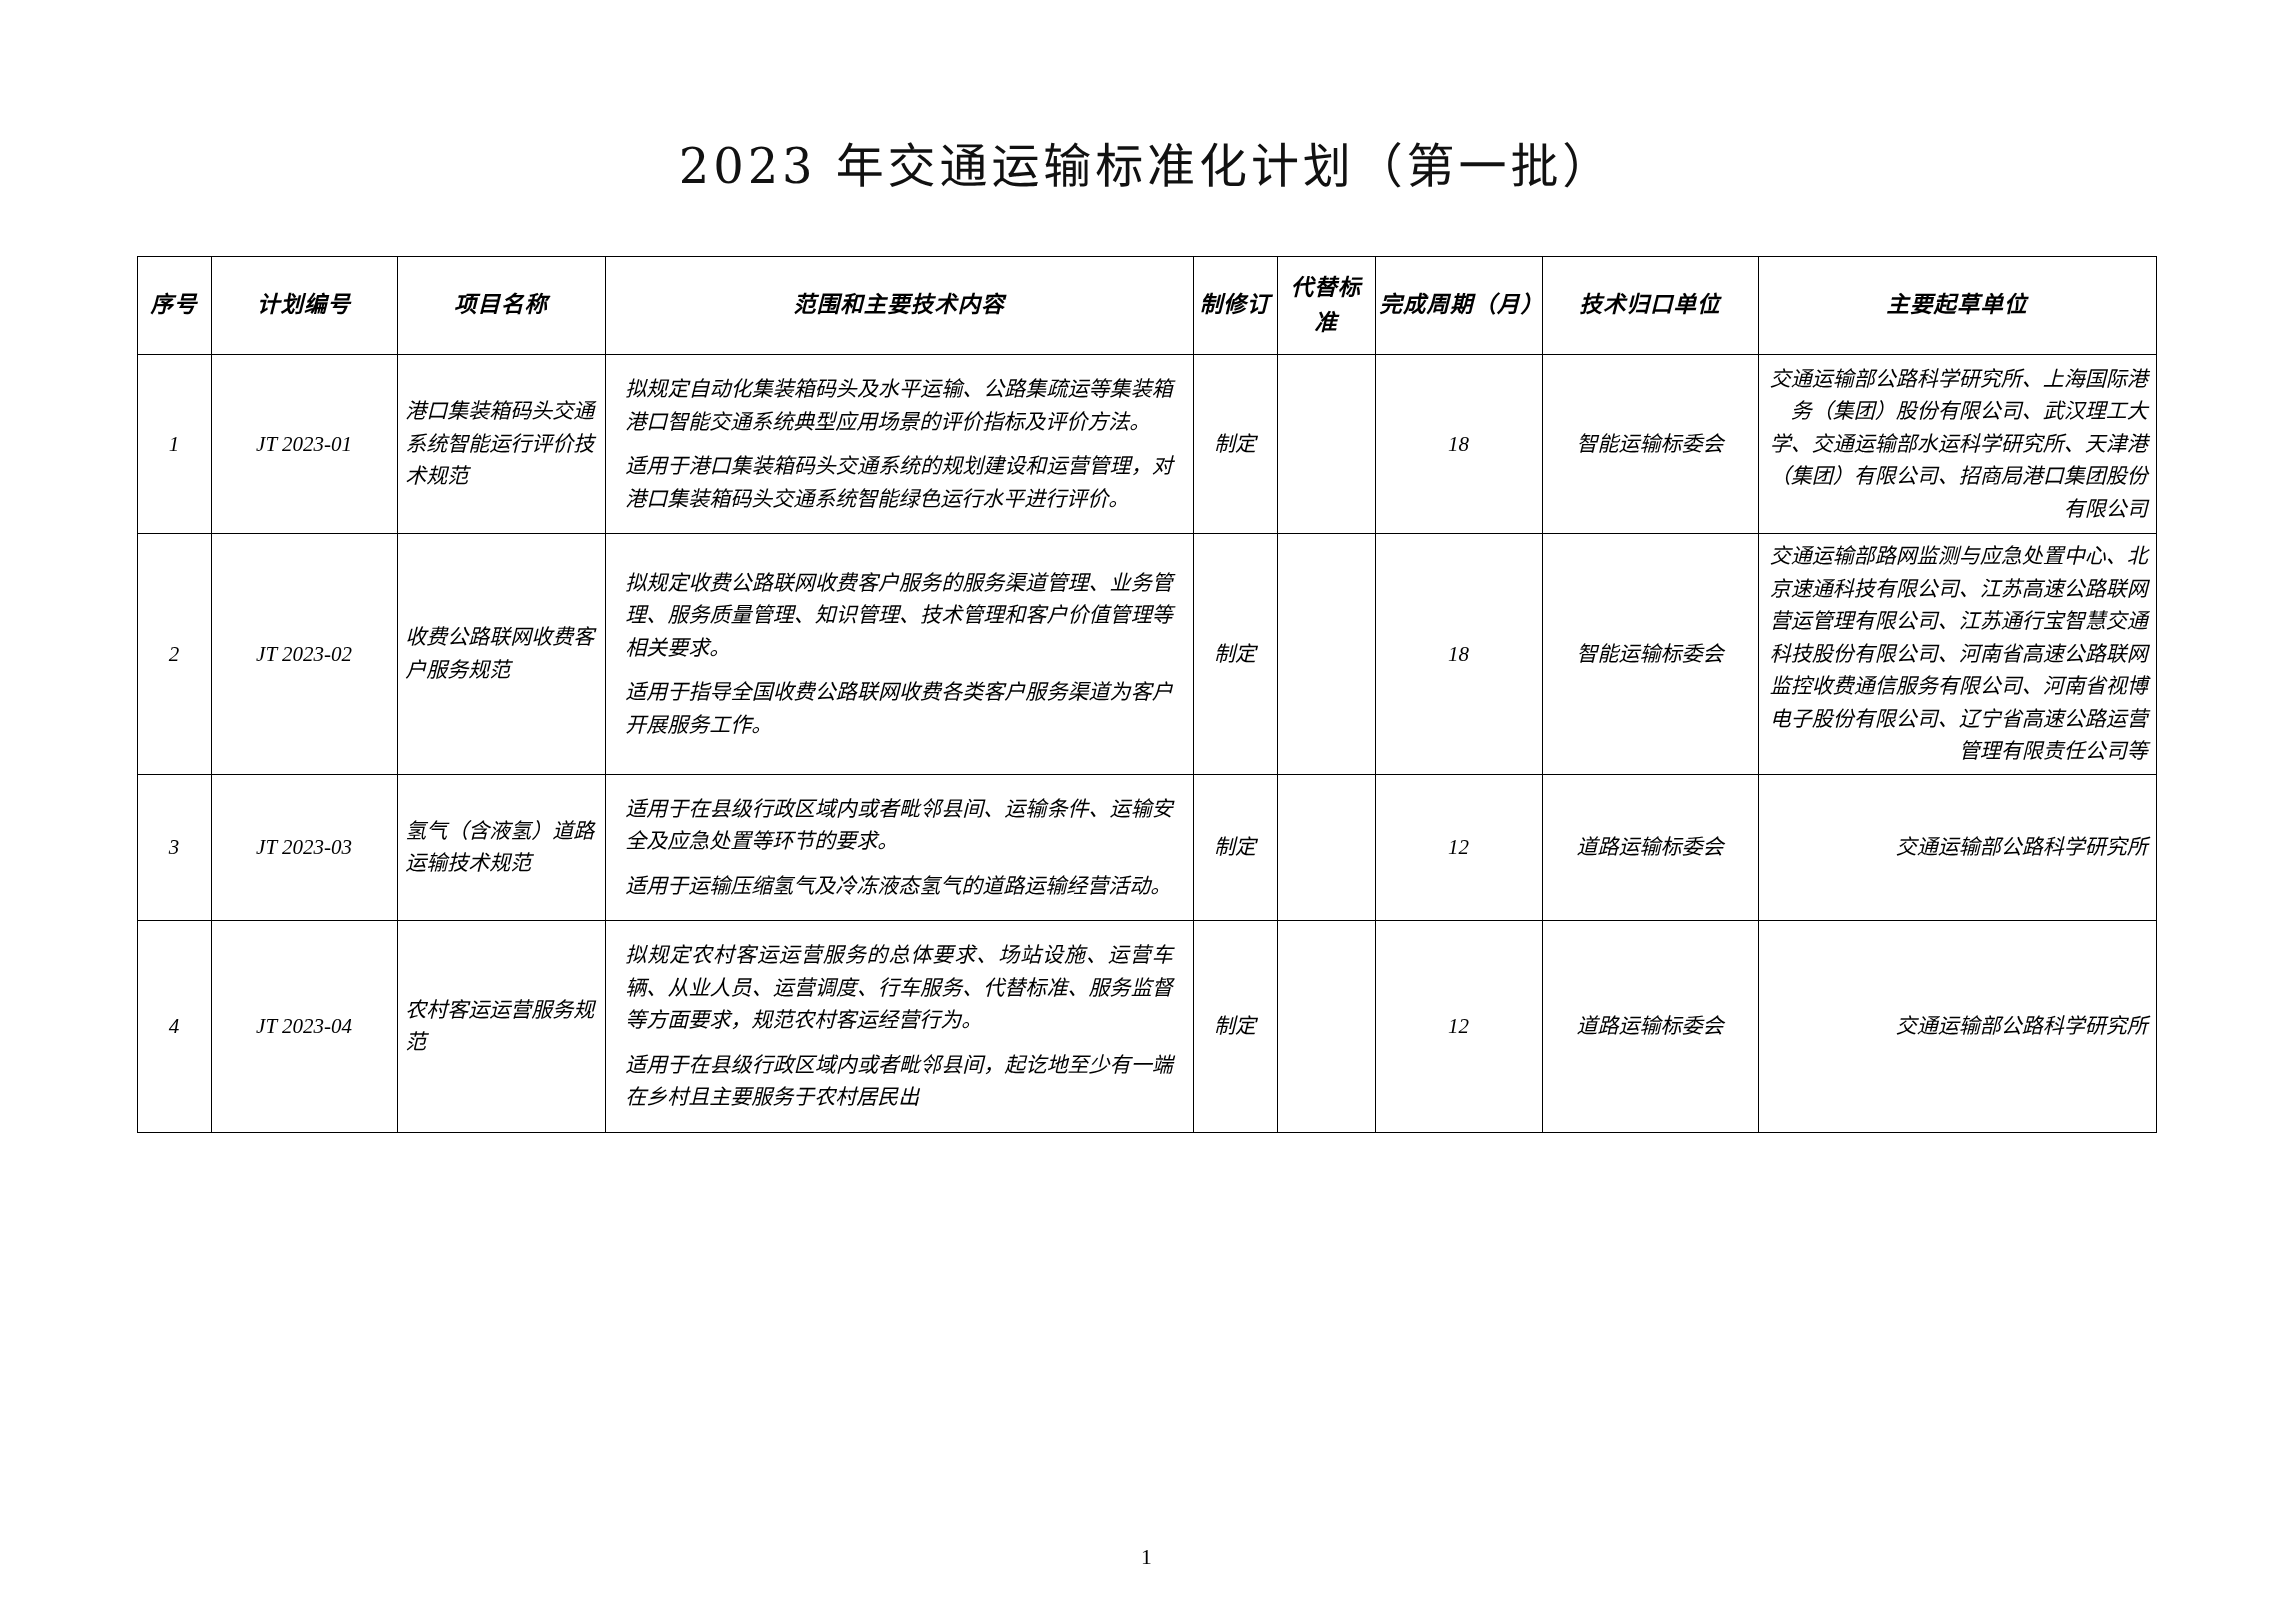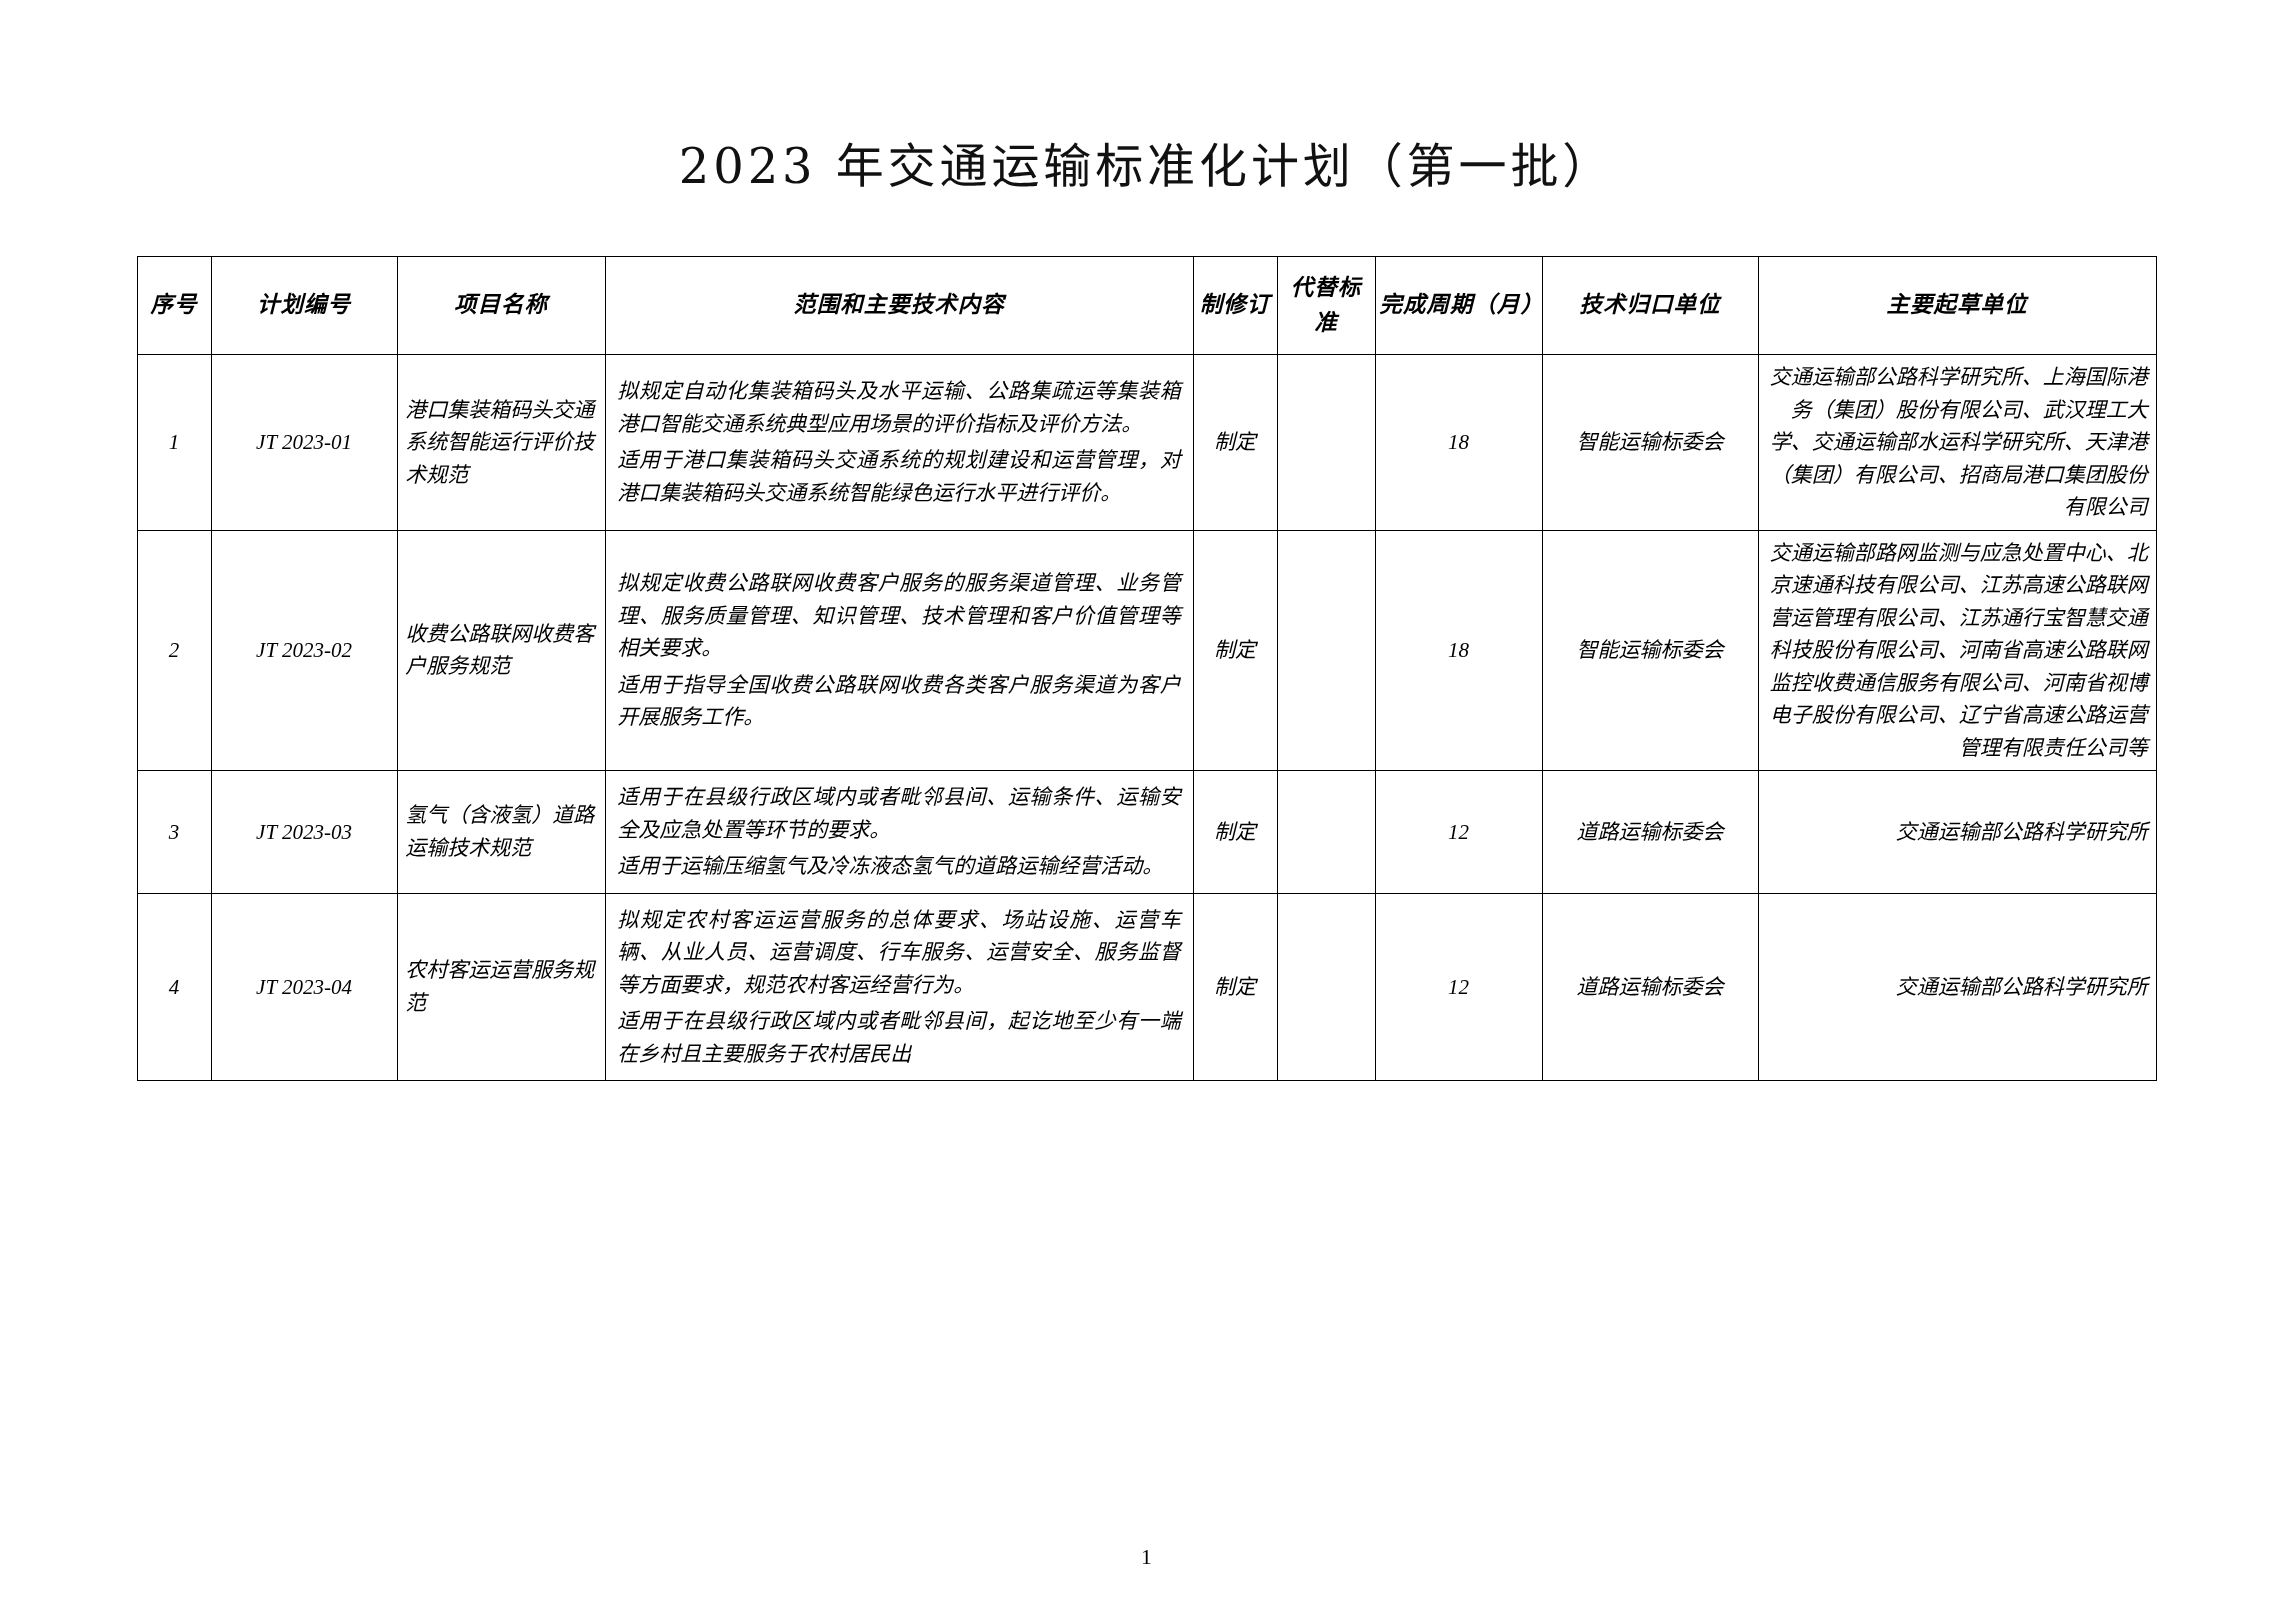"拟规定自动化集装箱码头及水平运输、公路集疏运等集装箱港口智能交通系统典型应用场景" .scope-p { margin: 4px -> 12px }
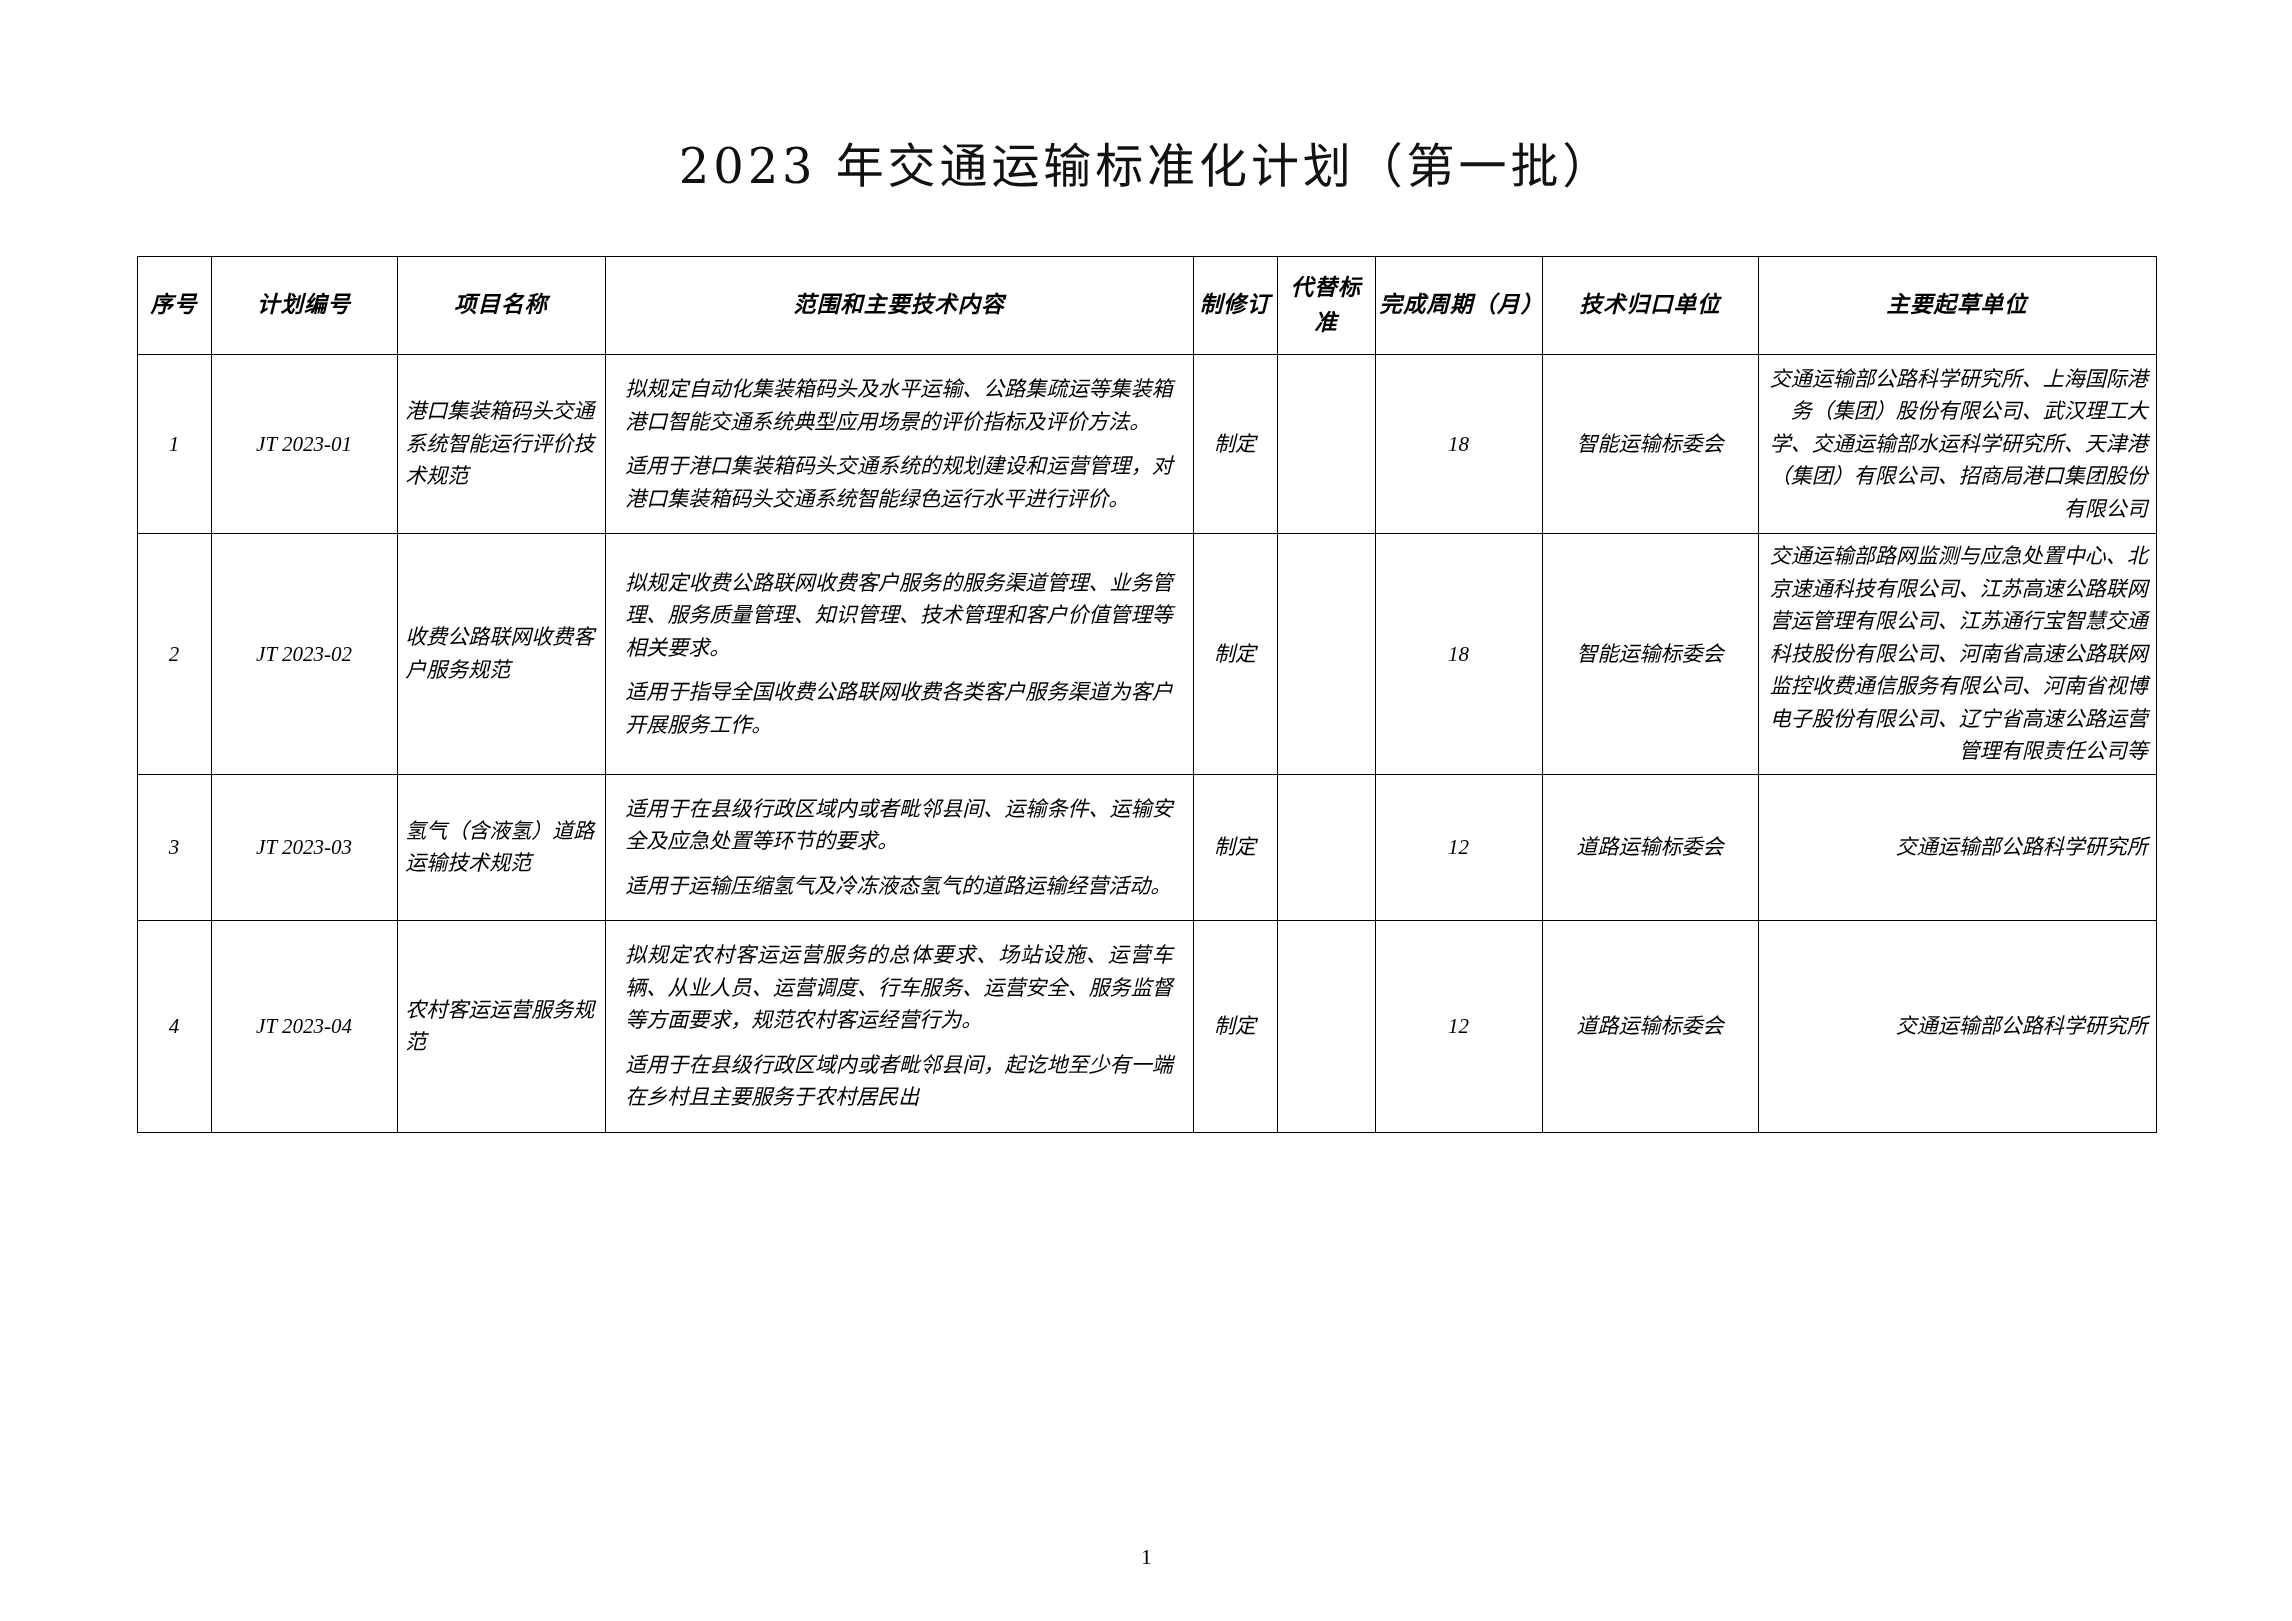"拟规定农村客运运营服务的总体要求、场站设施、运营车辆、从业人员、运营调度、行车服" p.scope-p { text: 运营安全 -> 代替标准 }
